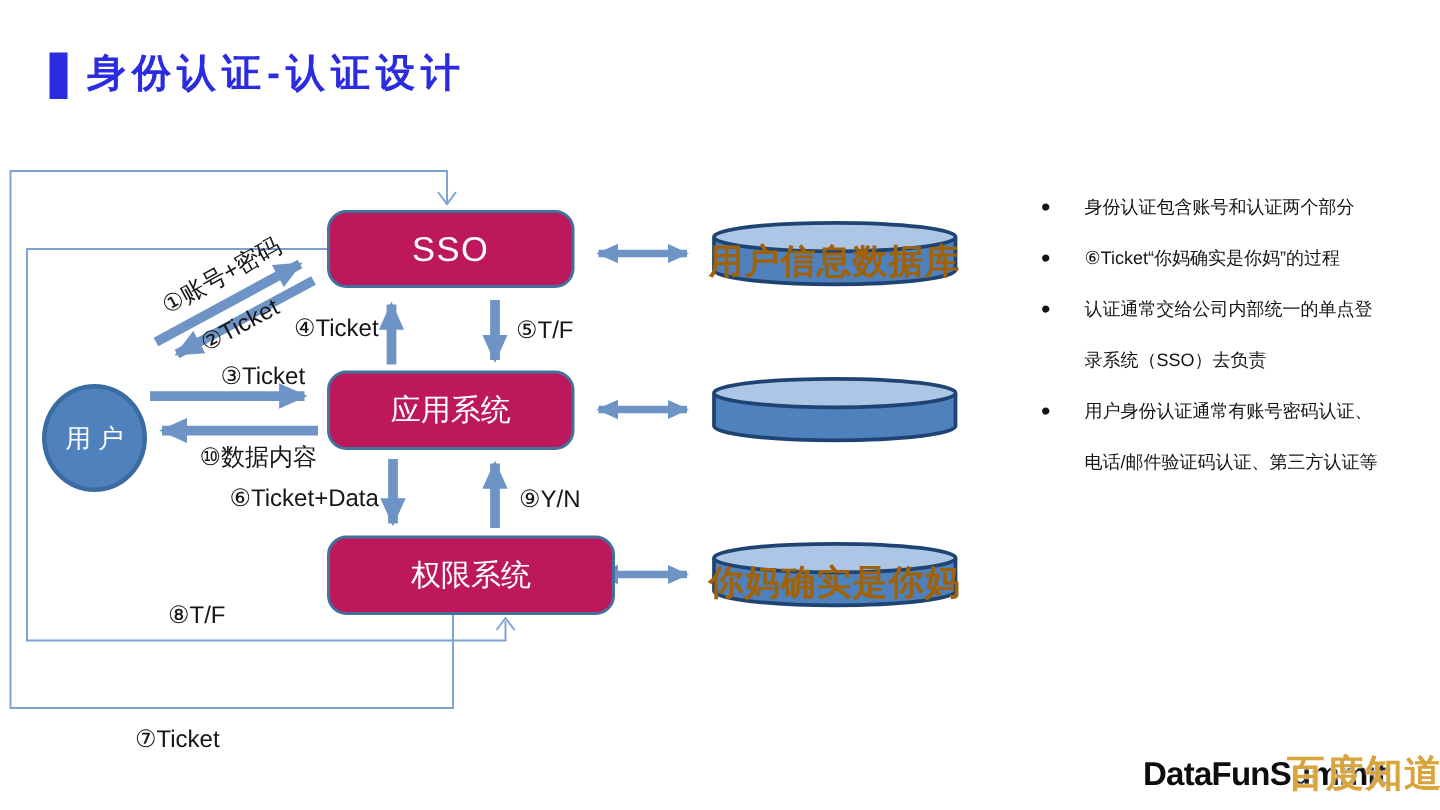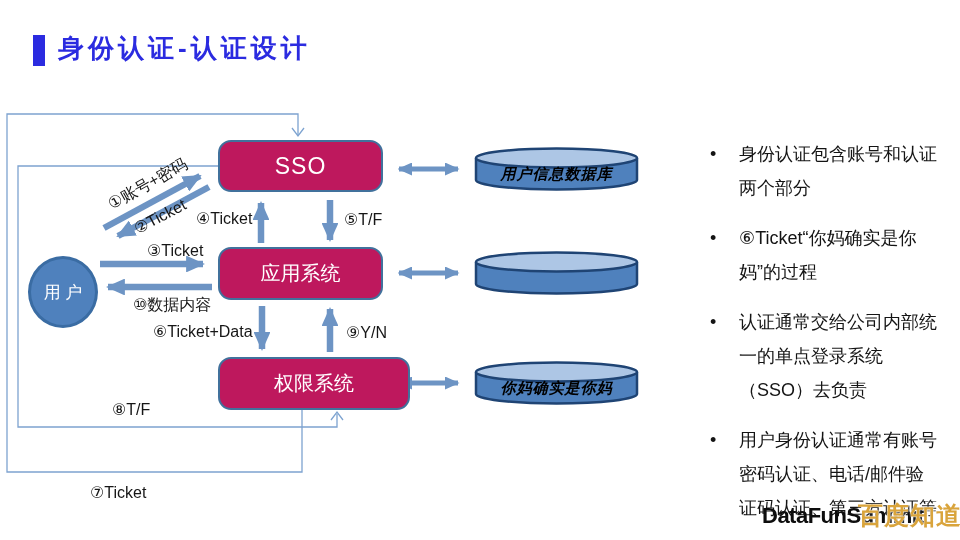"身份认证包含账号和认证两个部分" #panel li { font-size: 18px -> 12px; margin: 16px -> 0 }
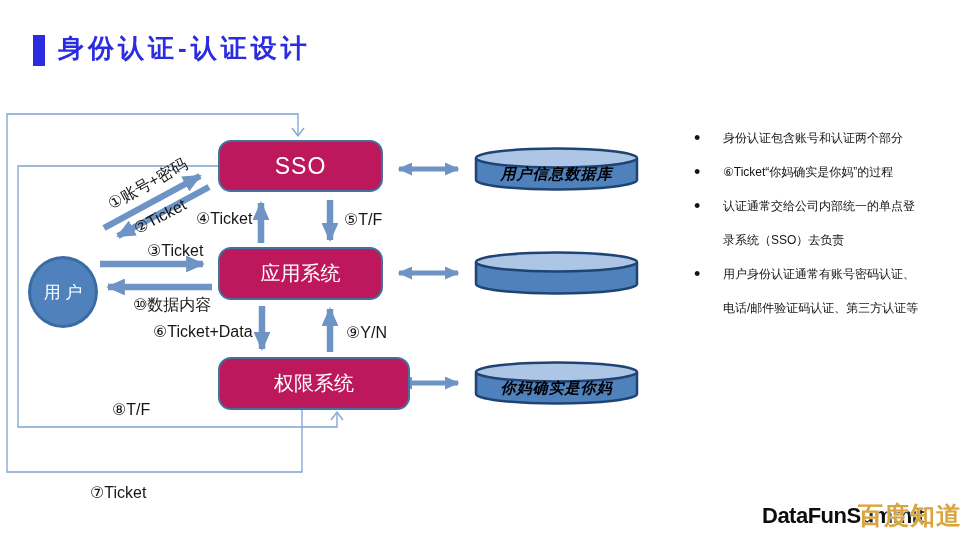"用户信息数据库" .db-label { color: #000000 -> #a16207; font-size: 15px -> 23px; font-style: italic -> none }
